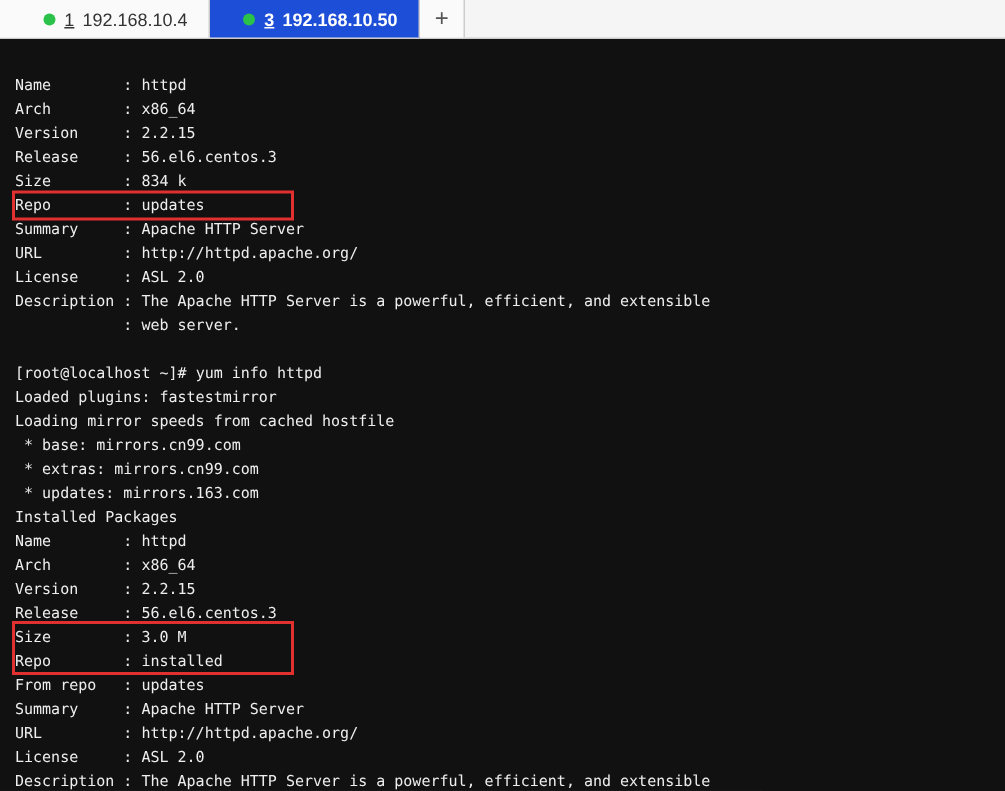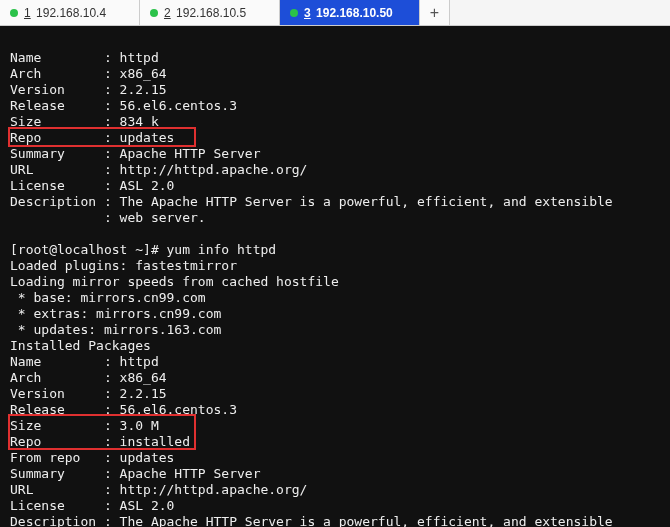"1 192.168.10.4" .tab { justify-content: none -> flex-end }
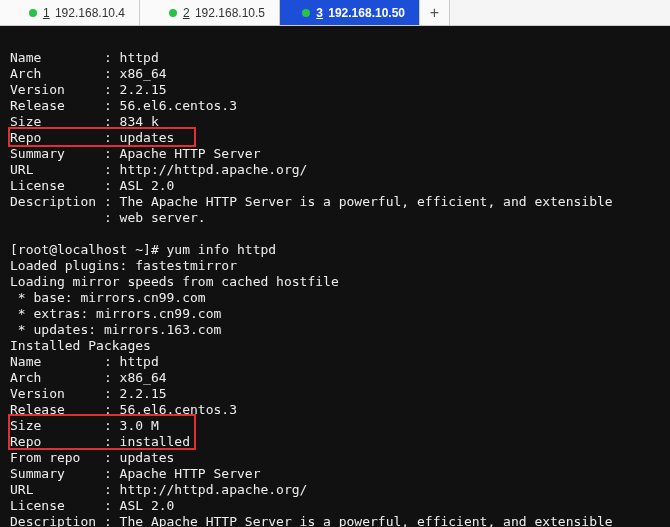"2 192.168.10.5" div.tab { html: <div> <span></span> <span><span>2</span> <span>192.168.10.5</span></span> </div> -> none }
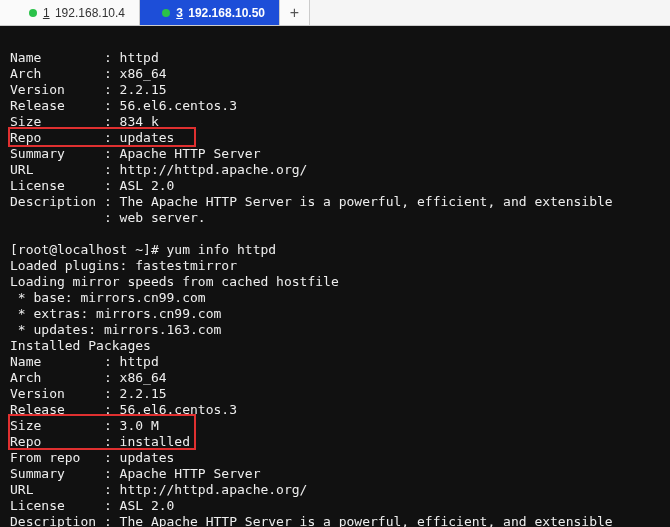"Name : httpd Arch :" .terminal { font-size: 13px -> 10px }
